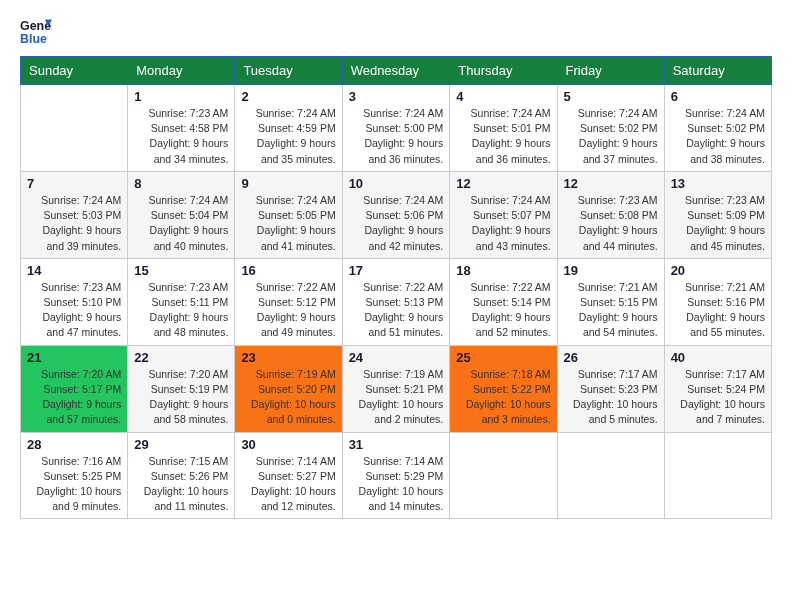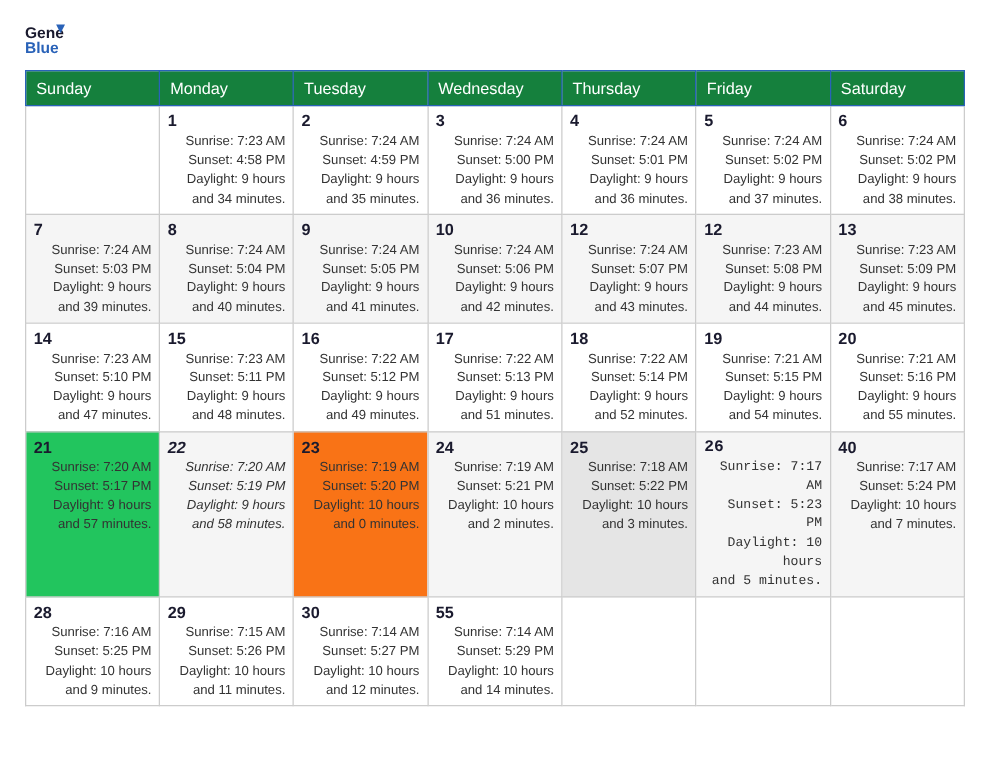"22" td { font-style: italic -> none }
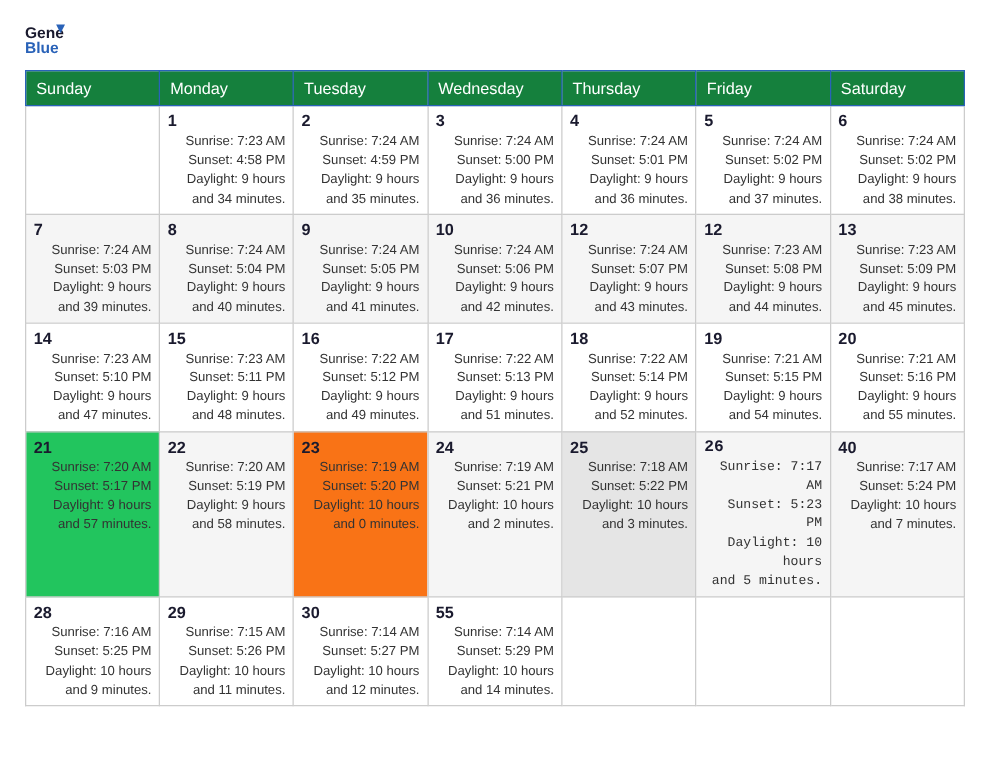"25" td { background: #e5e5e5 -> #f97316 }
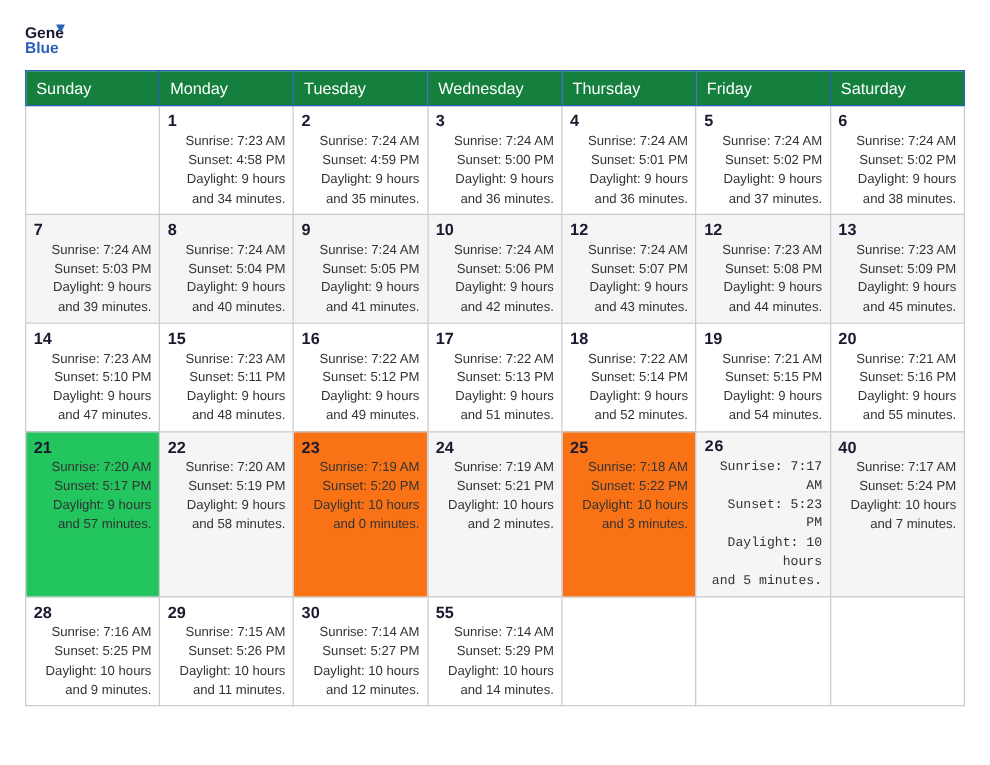"26" td { font-family: Liberation Mono, monospace -> none }
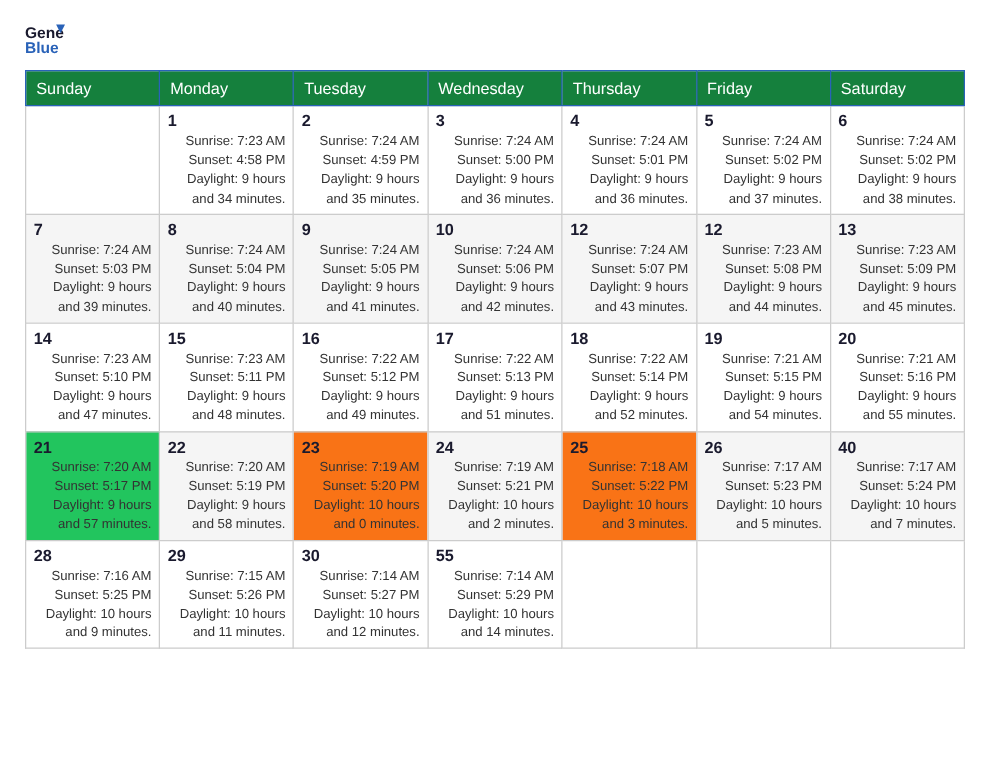"55" div.day-num { text: 55 -> 31 }
